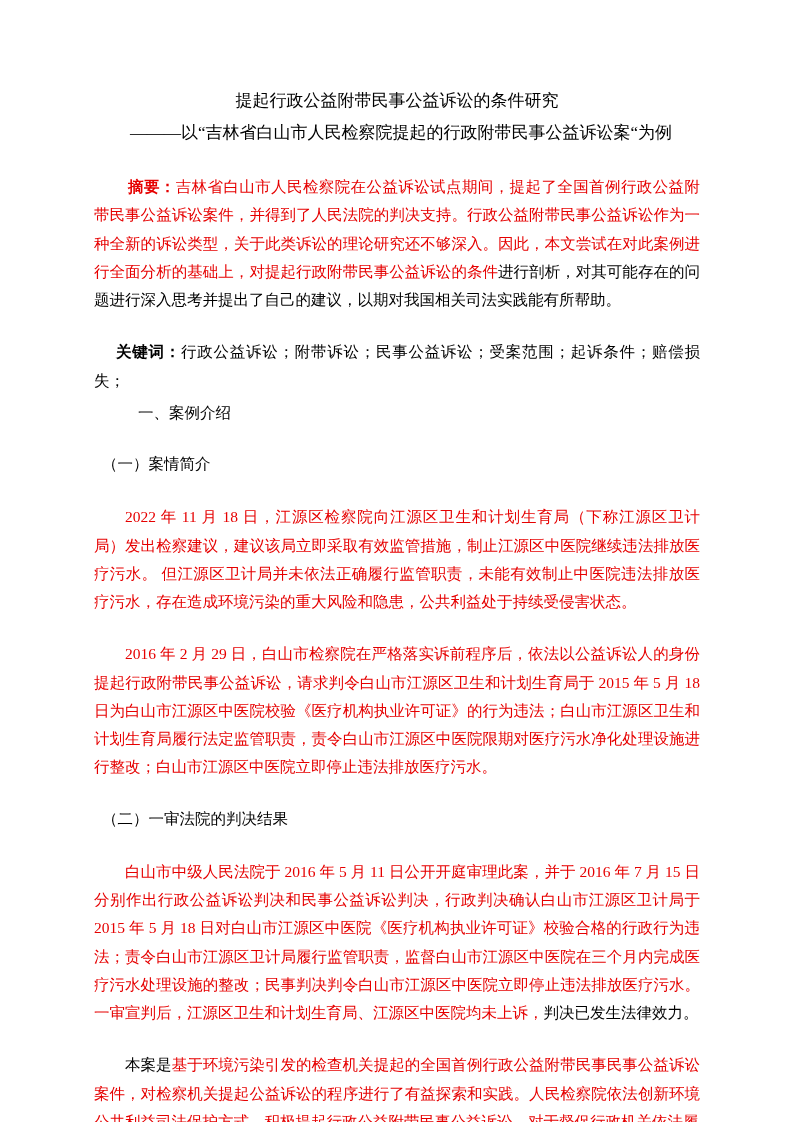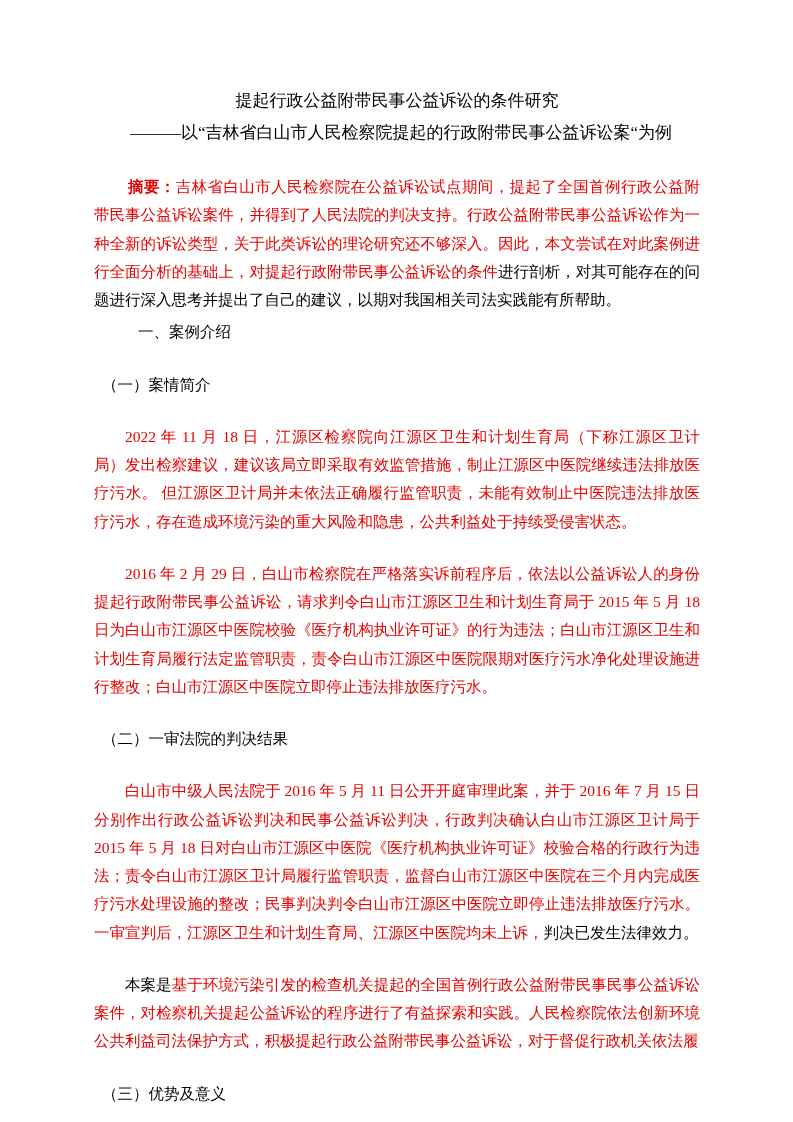"关键词：行政公益诉讼；附带诉讼；民事公益诉讼；受案范围；起诉条件；赔偿损失；" div.block { html: none -> <div><span>关键词：</span><span>行政公益诉讼；附带诉讼；民事公益诉讼；受案范围；起诉条件；赔偿损失；</span></div> }
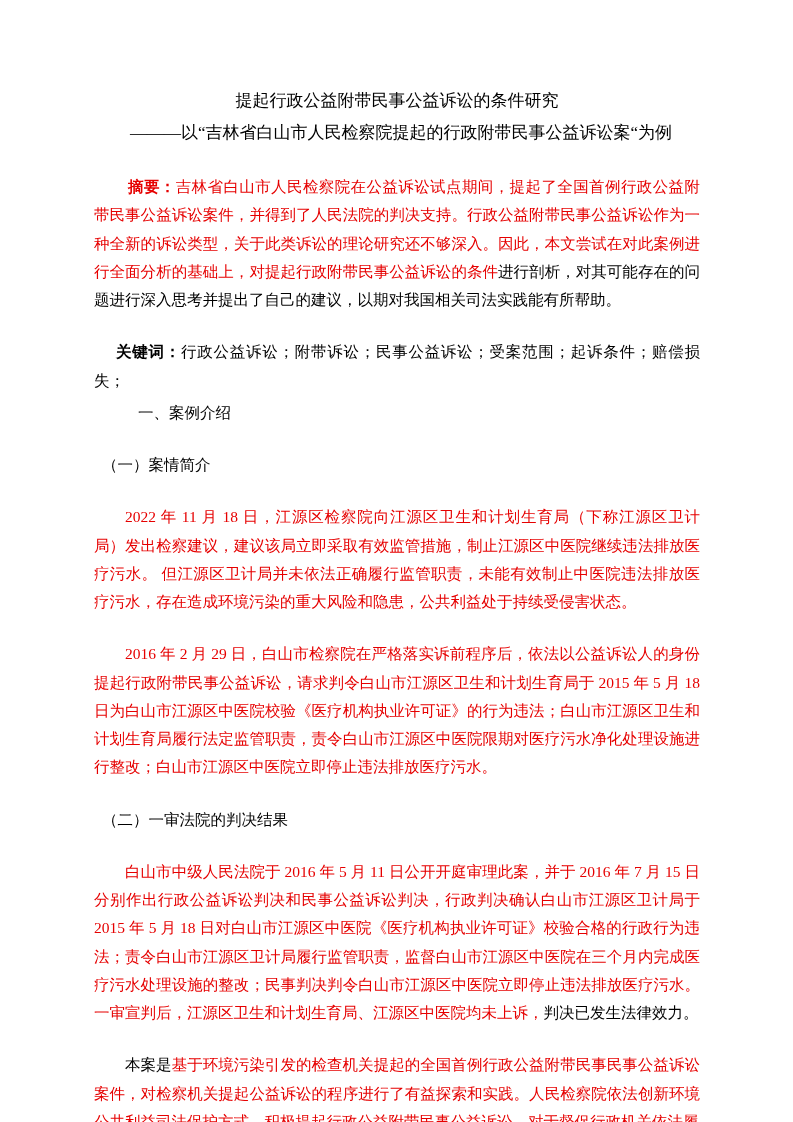"（一）案情简介" .heading2 { font-family: none -> Liberation Mono, monospace }
